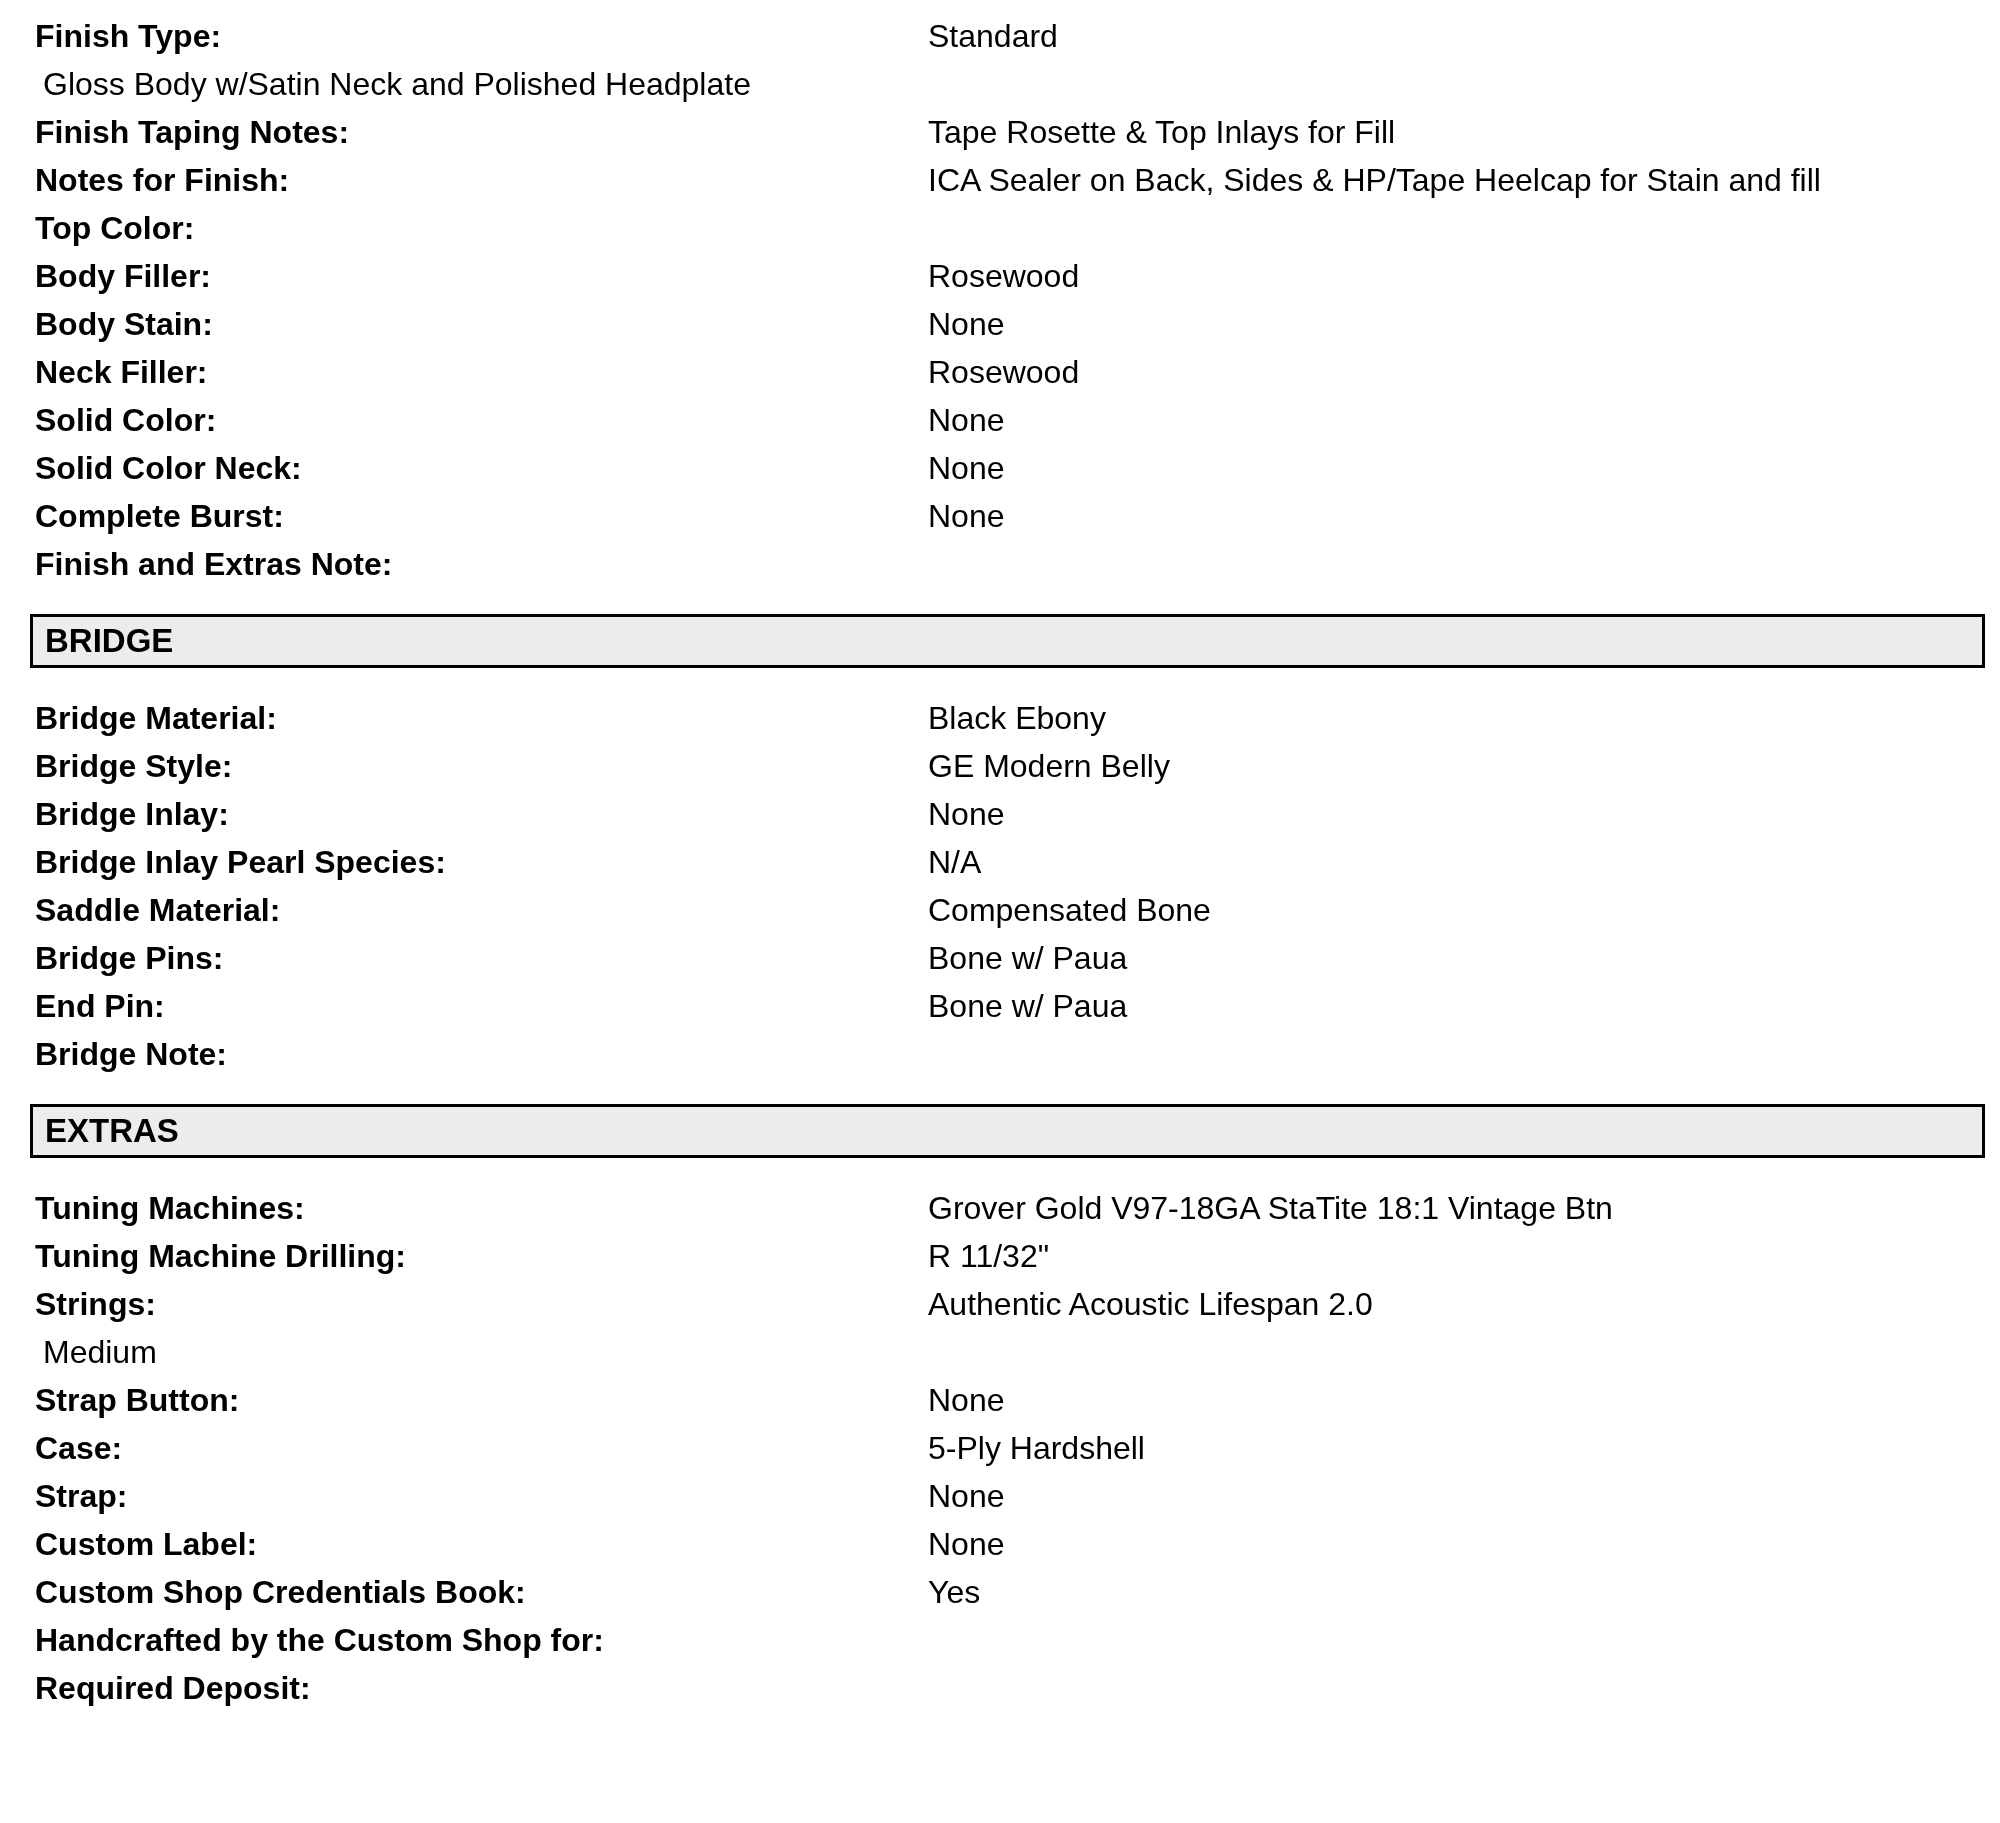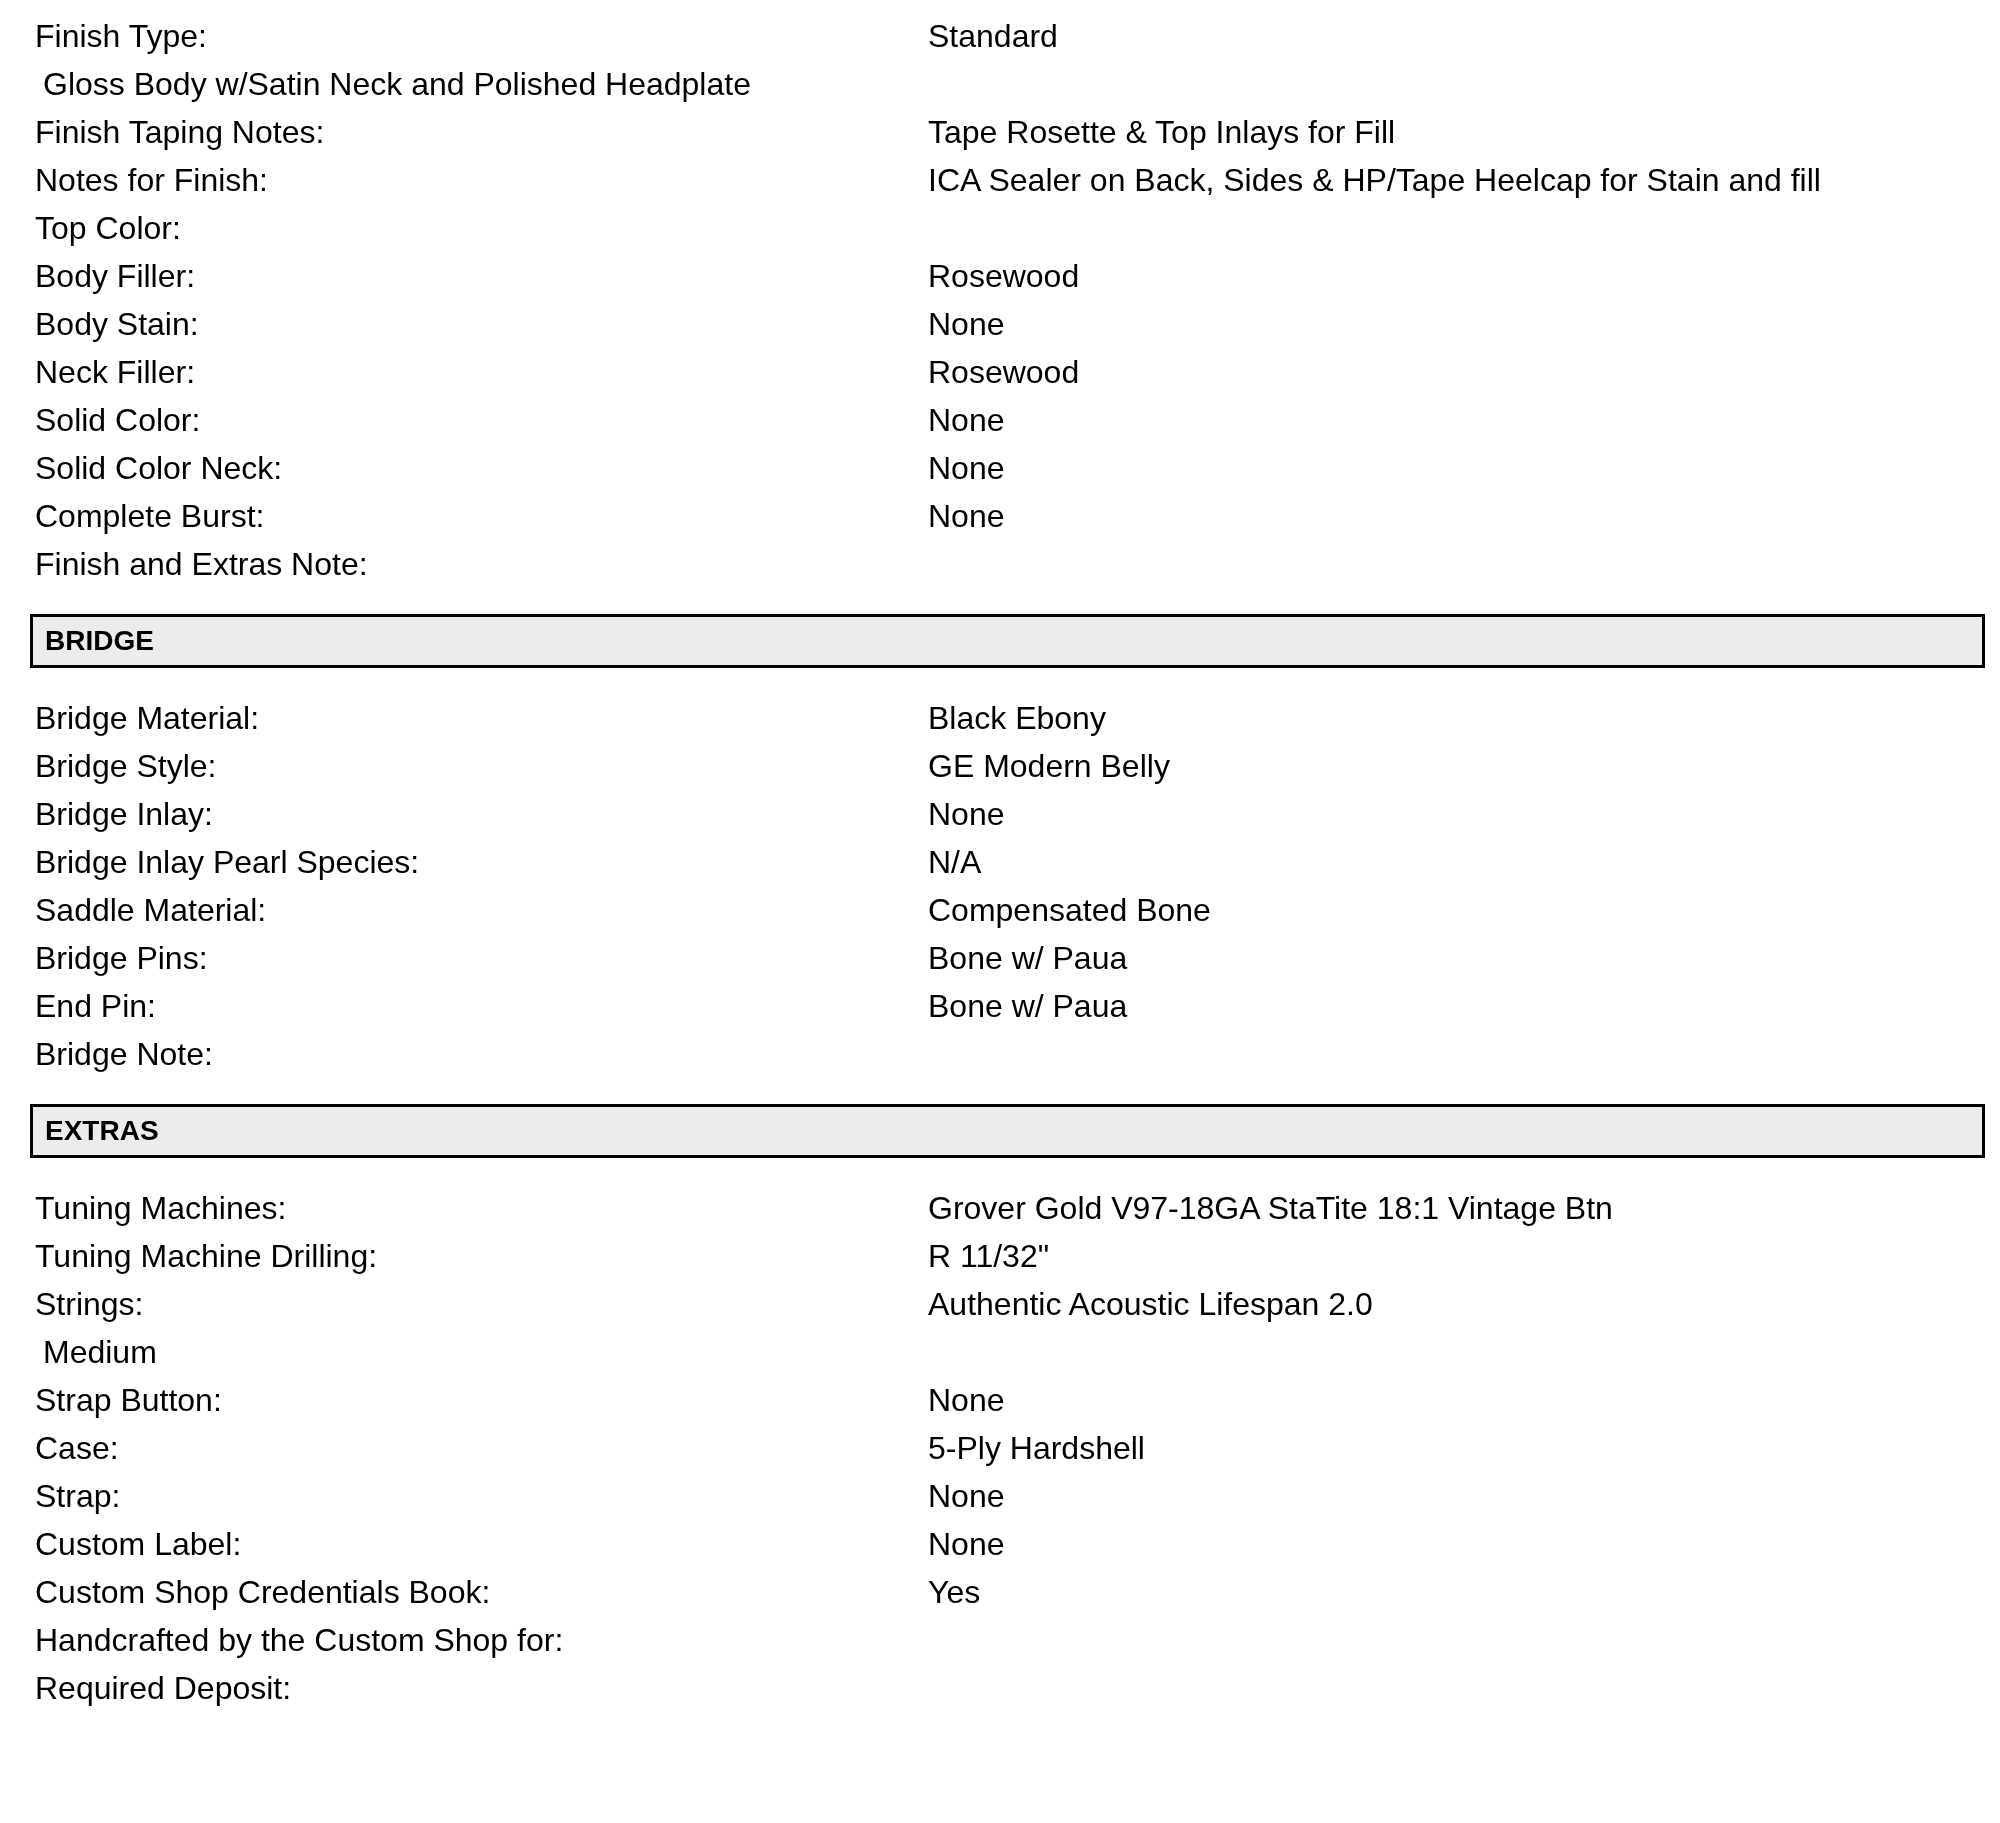"Finish Type:" .spec-label { font-weight: normal -> bold }
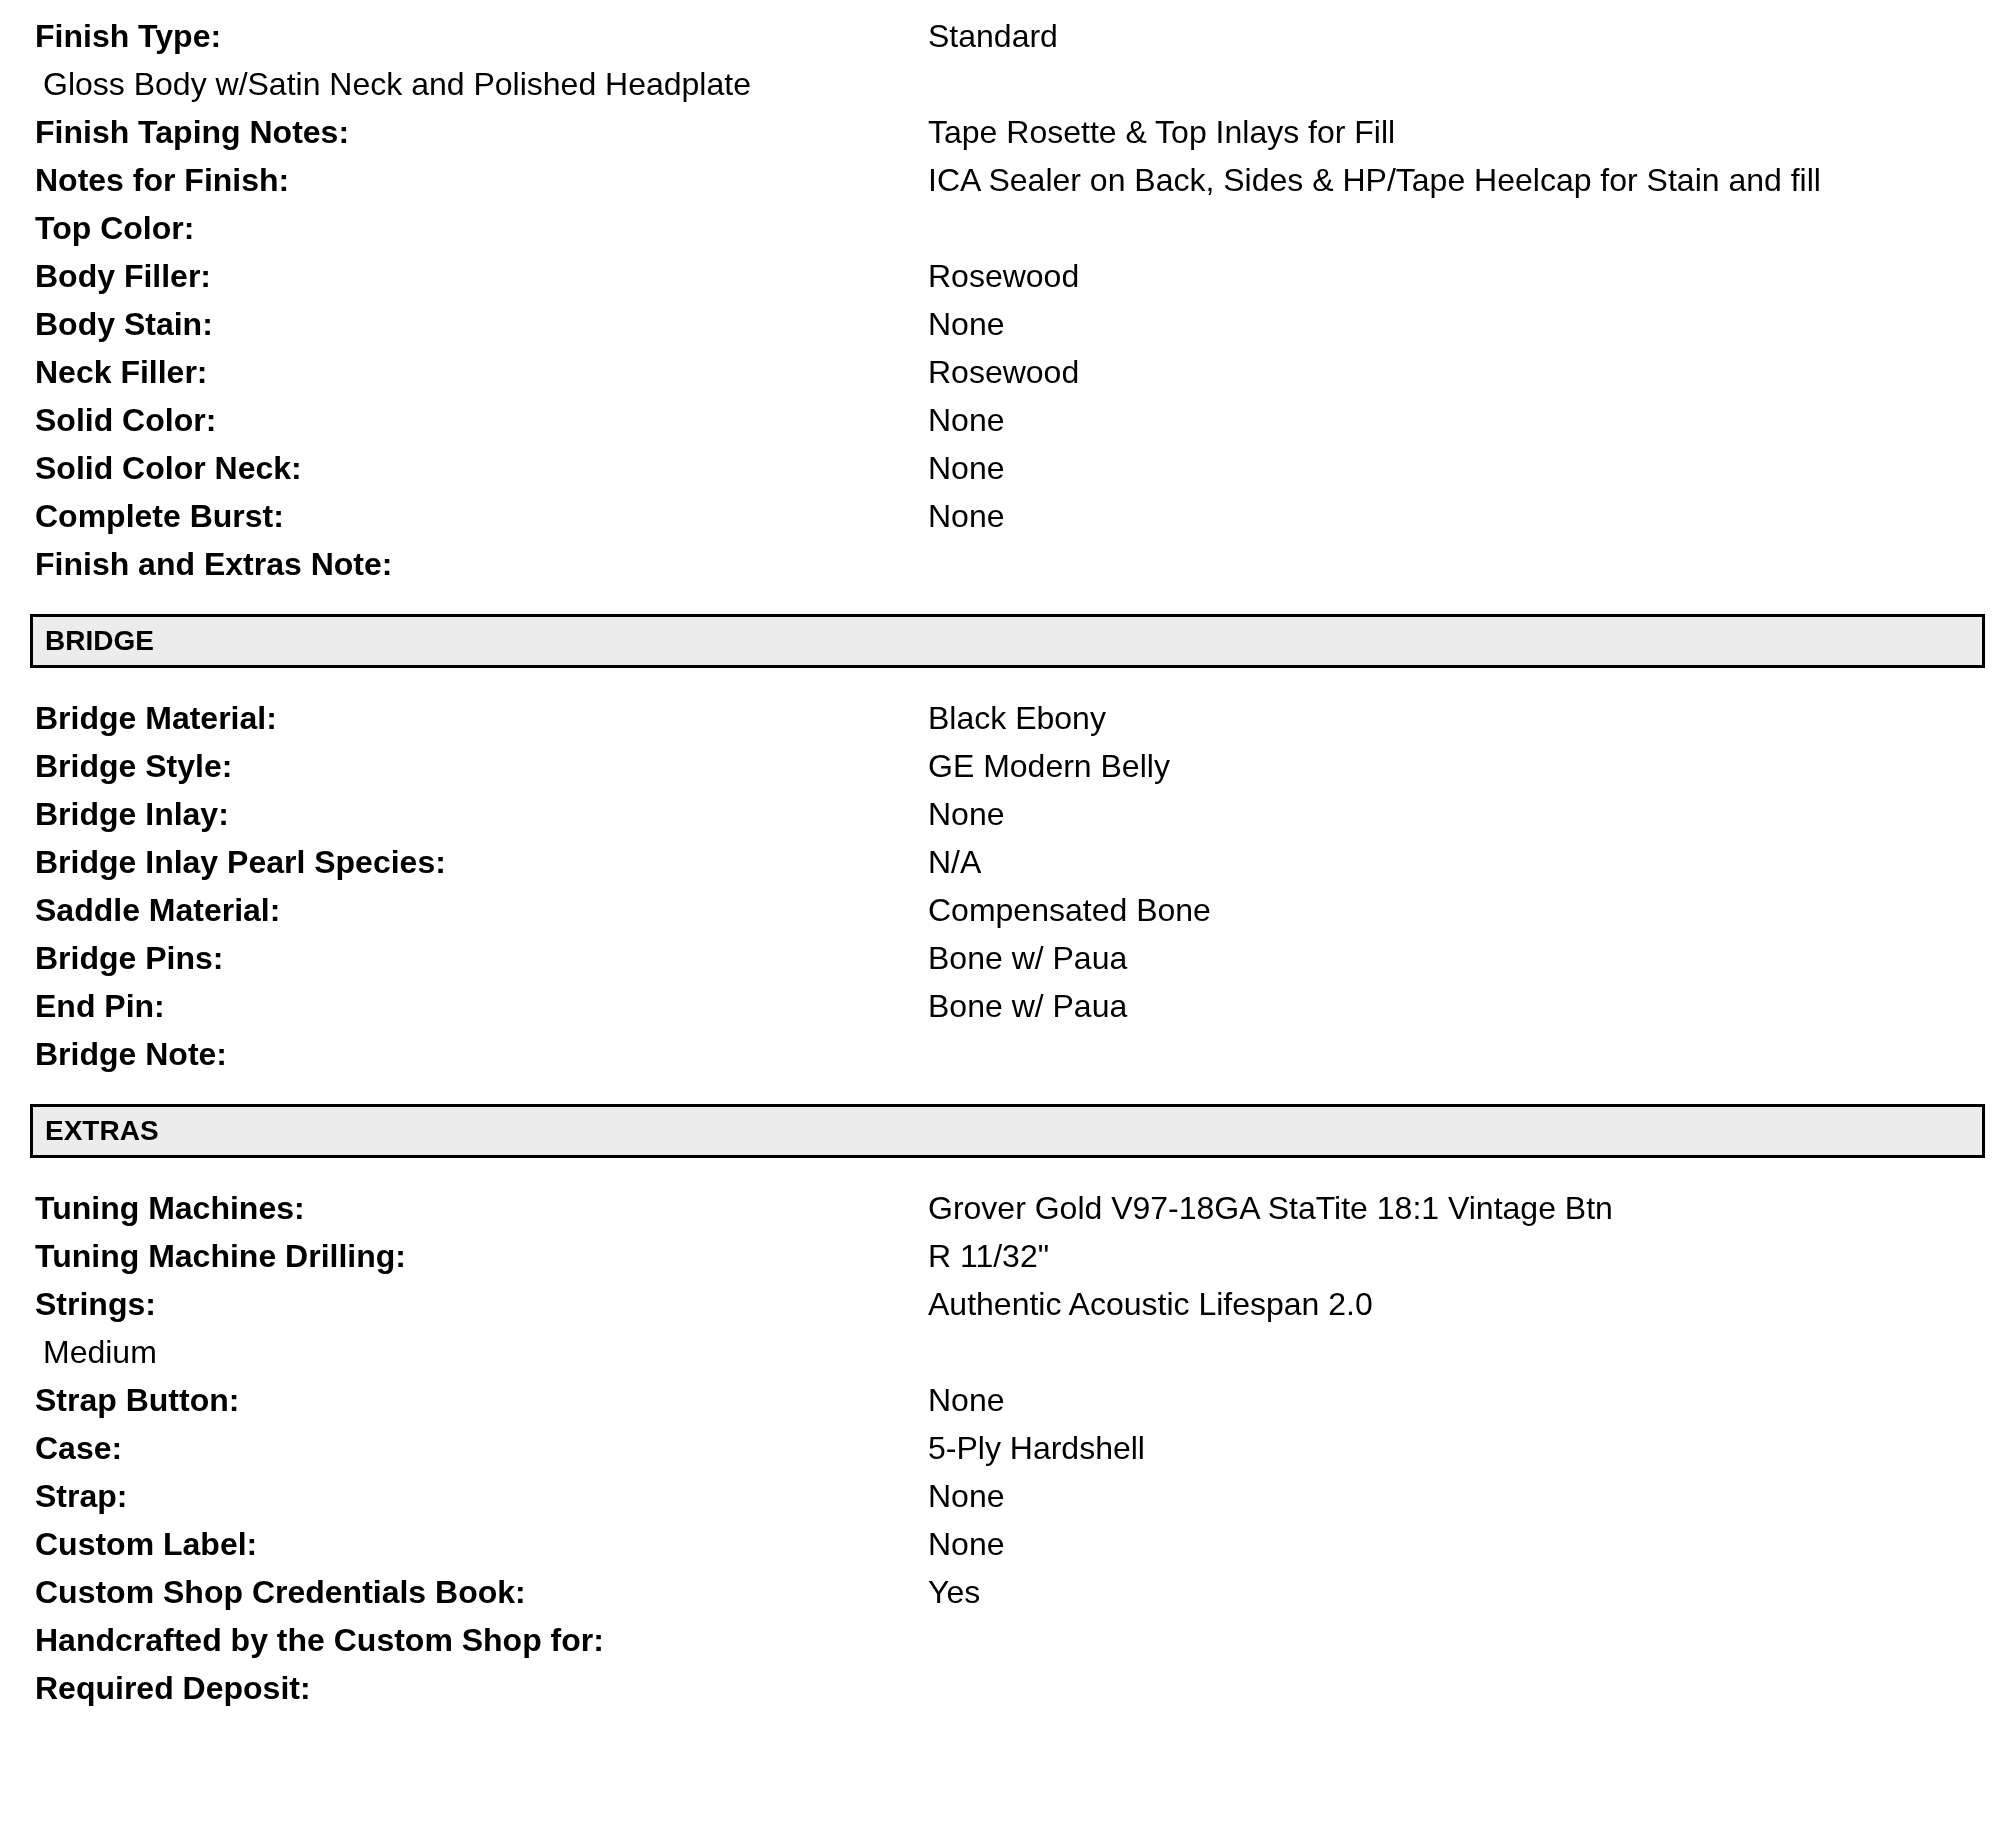"BRIDGE" .section-header { font-size: 28px -> 33px }
